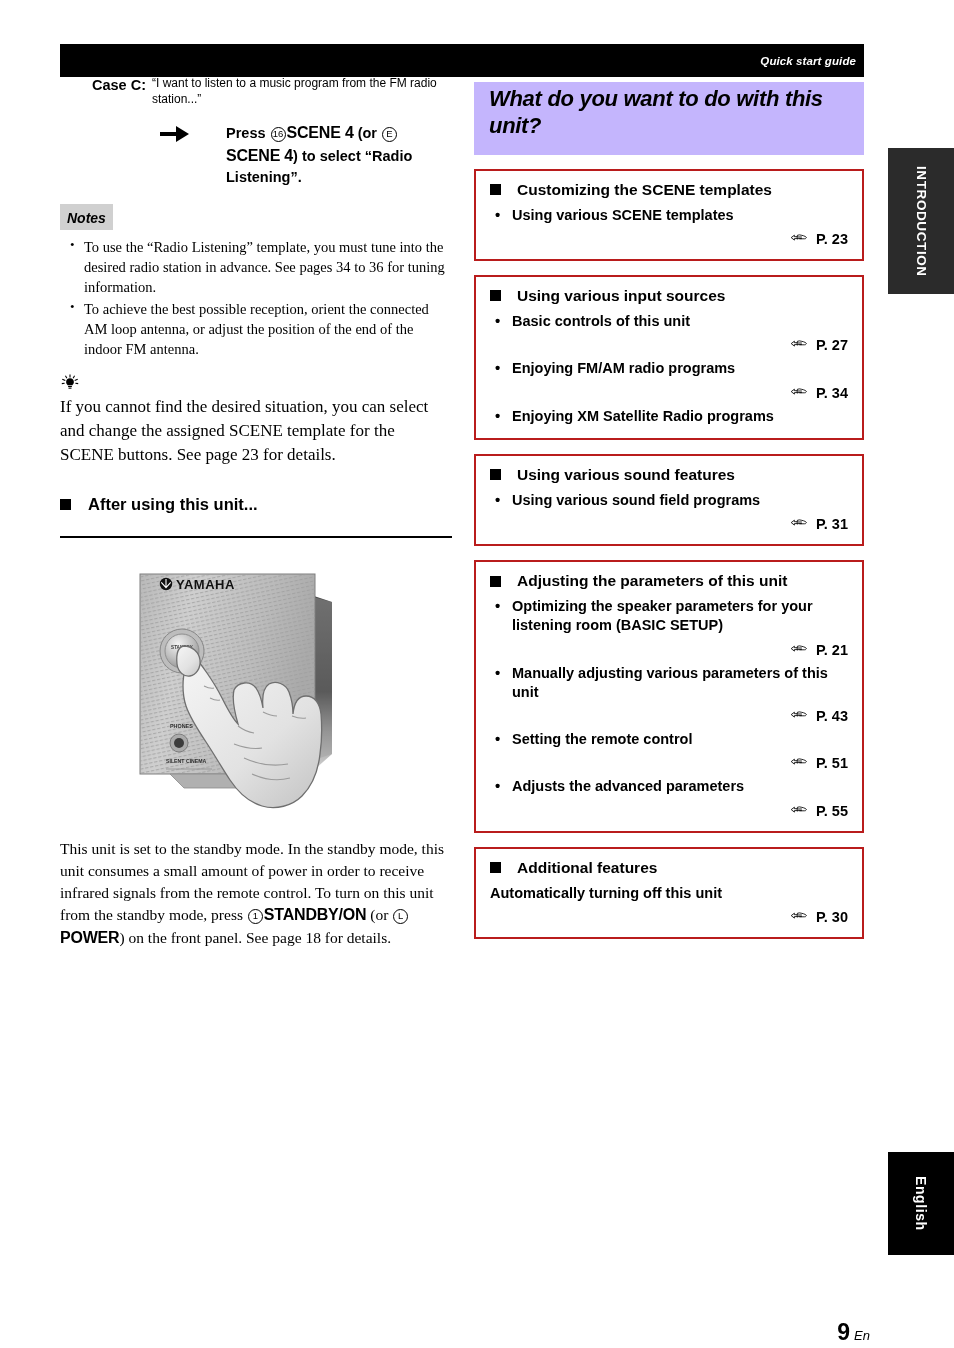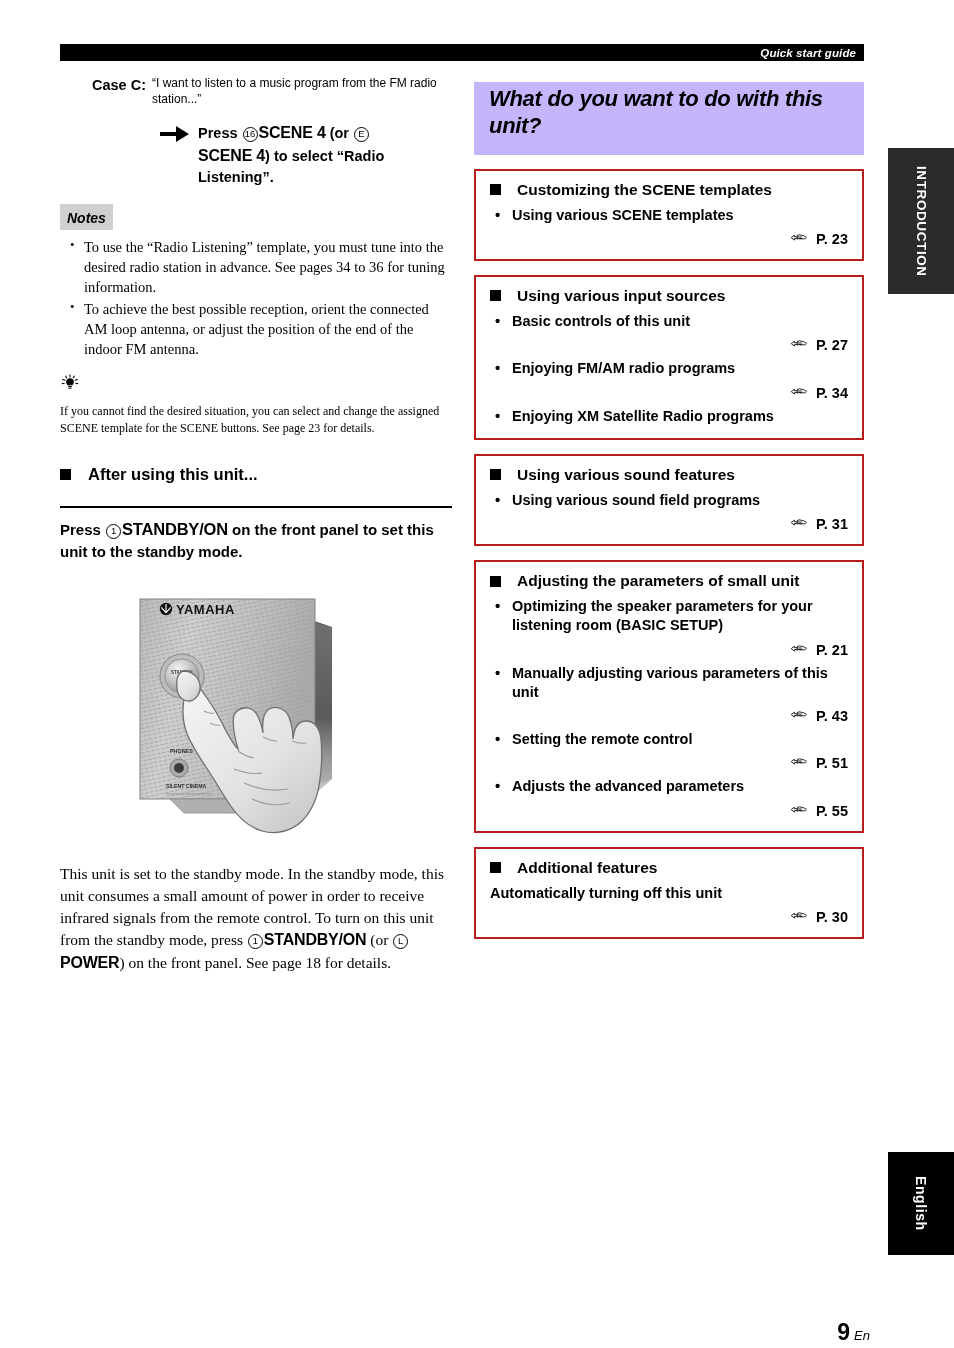"Quick start guide" .header-bar { height: 17px -> 33px }
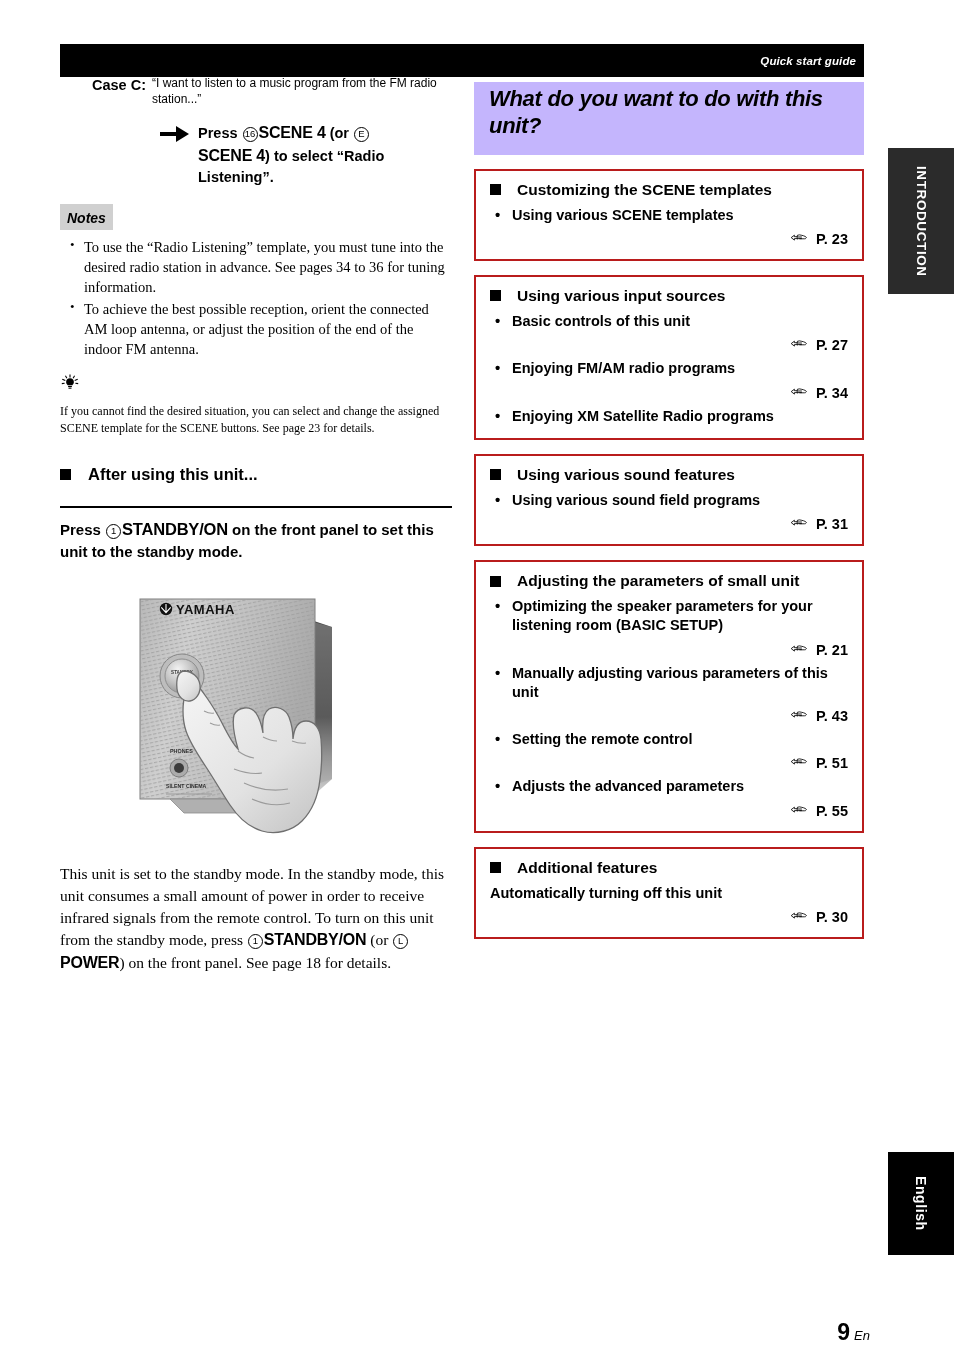"Press 16 SCENE 4 (or" .press-row { gap: none -> 28px }
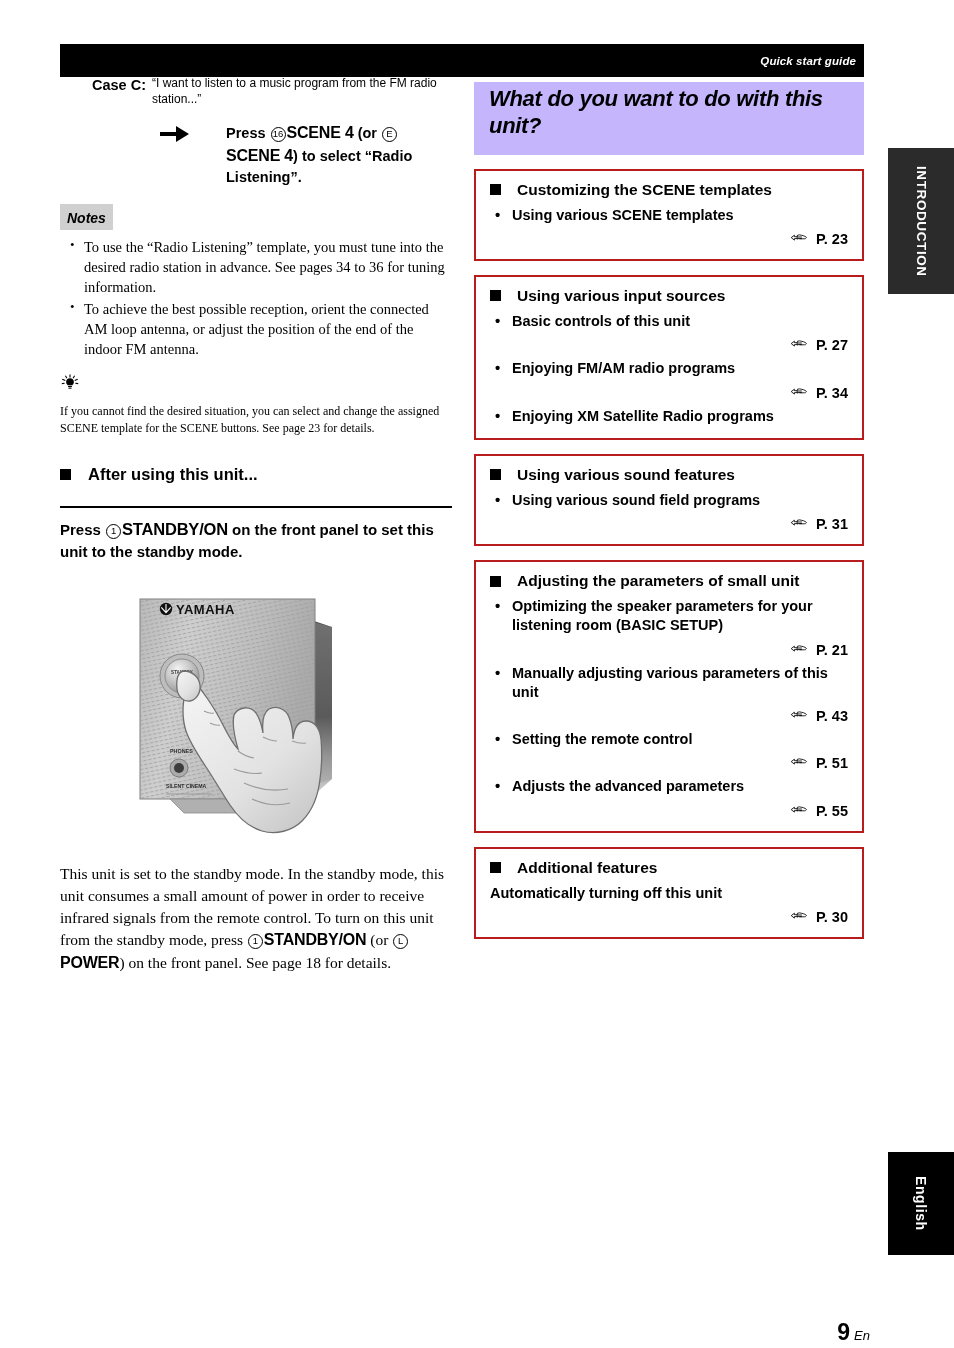"If you cannot find the" .tip-text { font-size: 12px -> 17px; margin-top: 13px -> 5px }
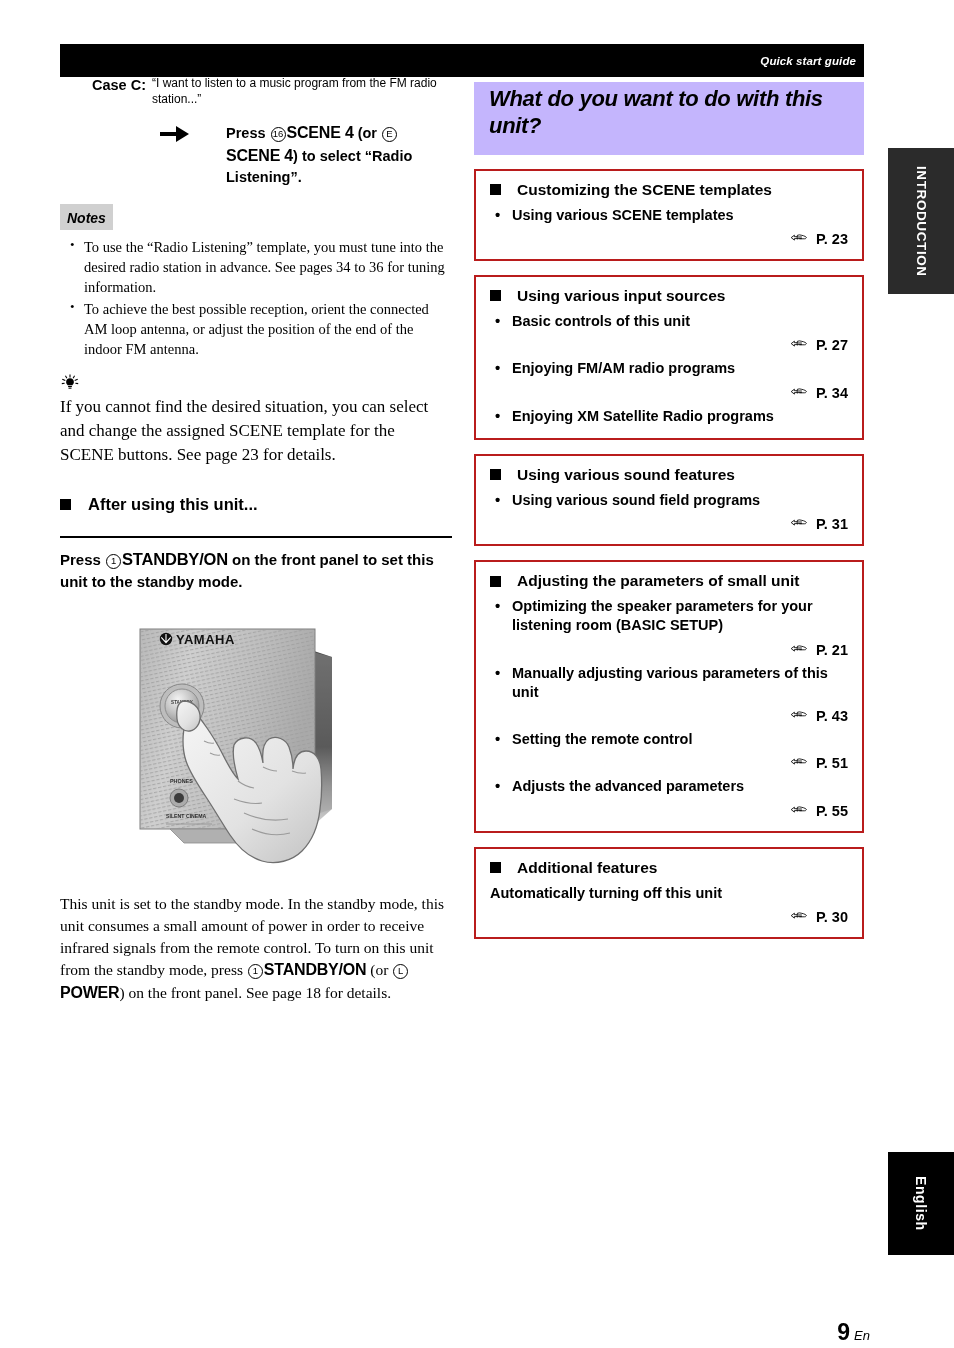"Press 1 STANDBY/ON on the" div.lead-para { html: <div> <span>Press </span><span>1</span><span>STANDBY/ON</span><span> on the front panel to set this unit to the standby mode.</span> </div> -> none }
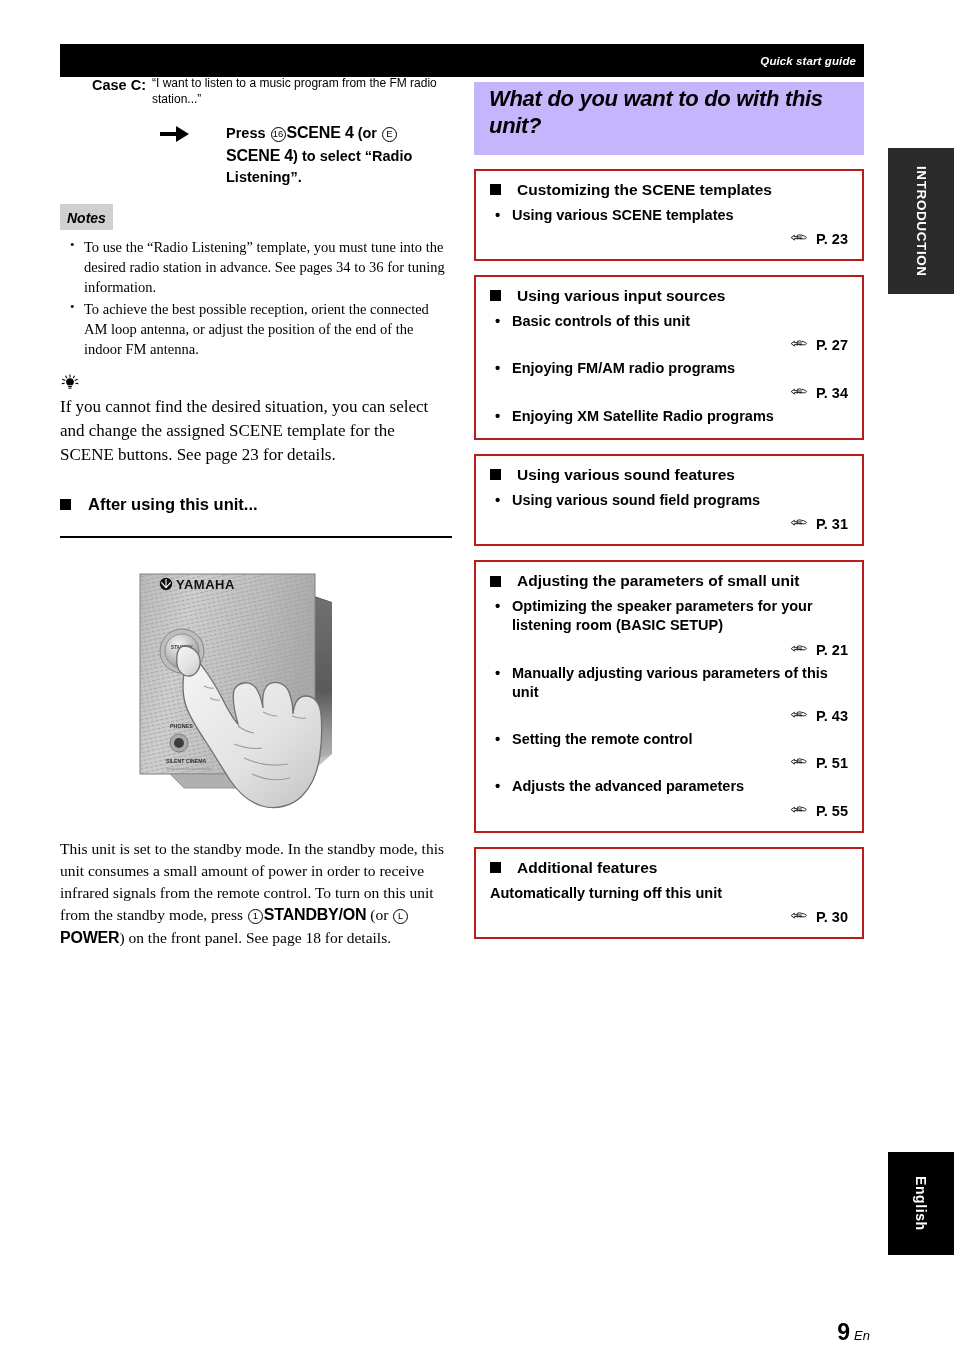"Adjusting the parameters of small" span { text: small -> this }
